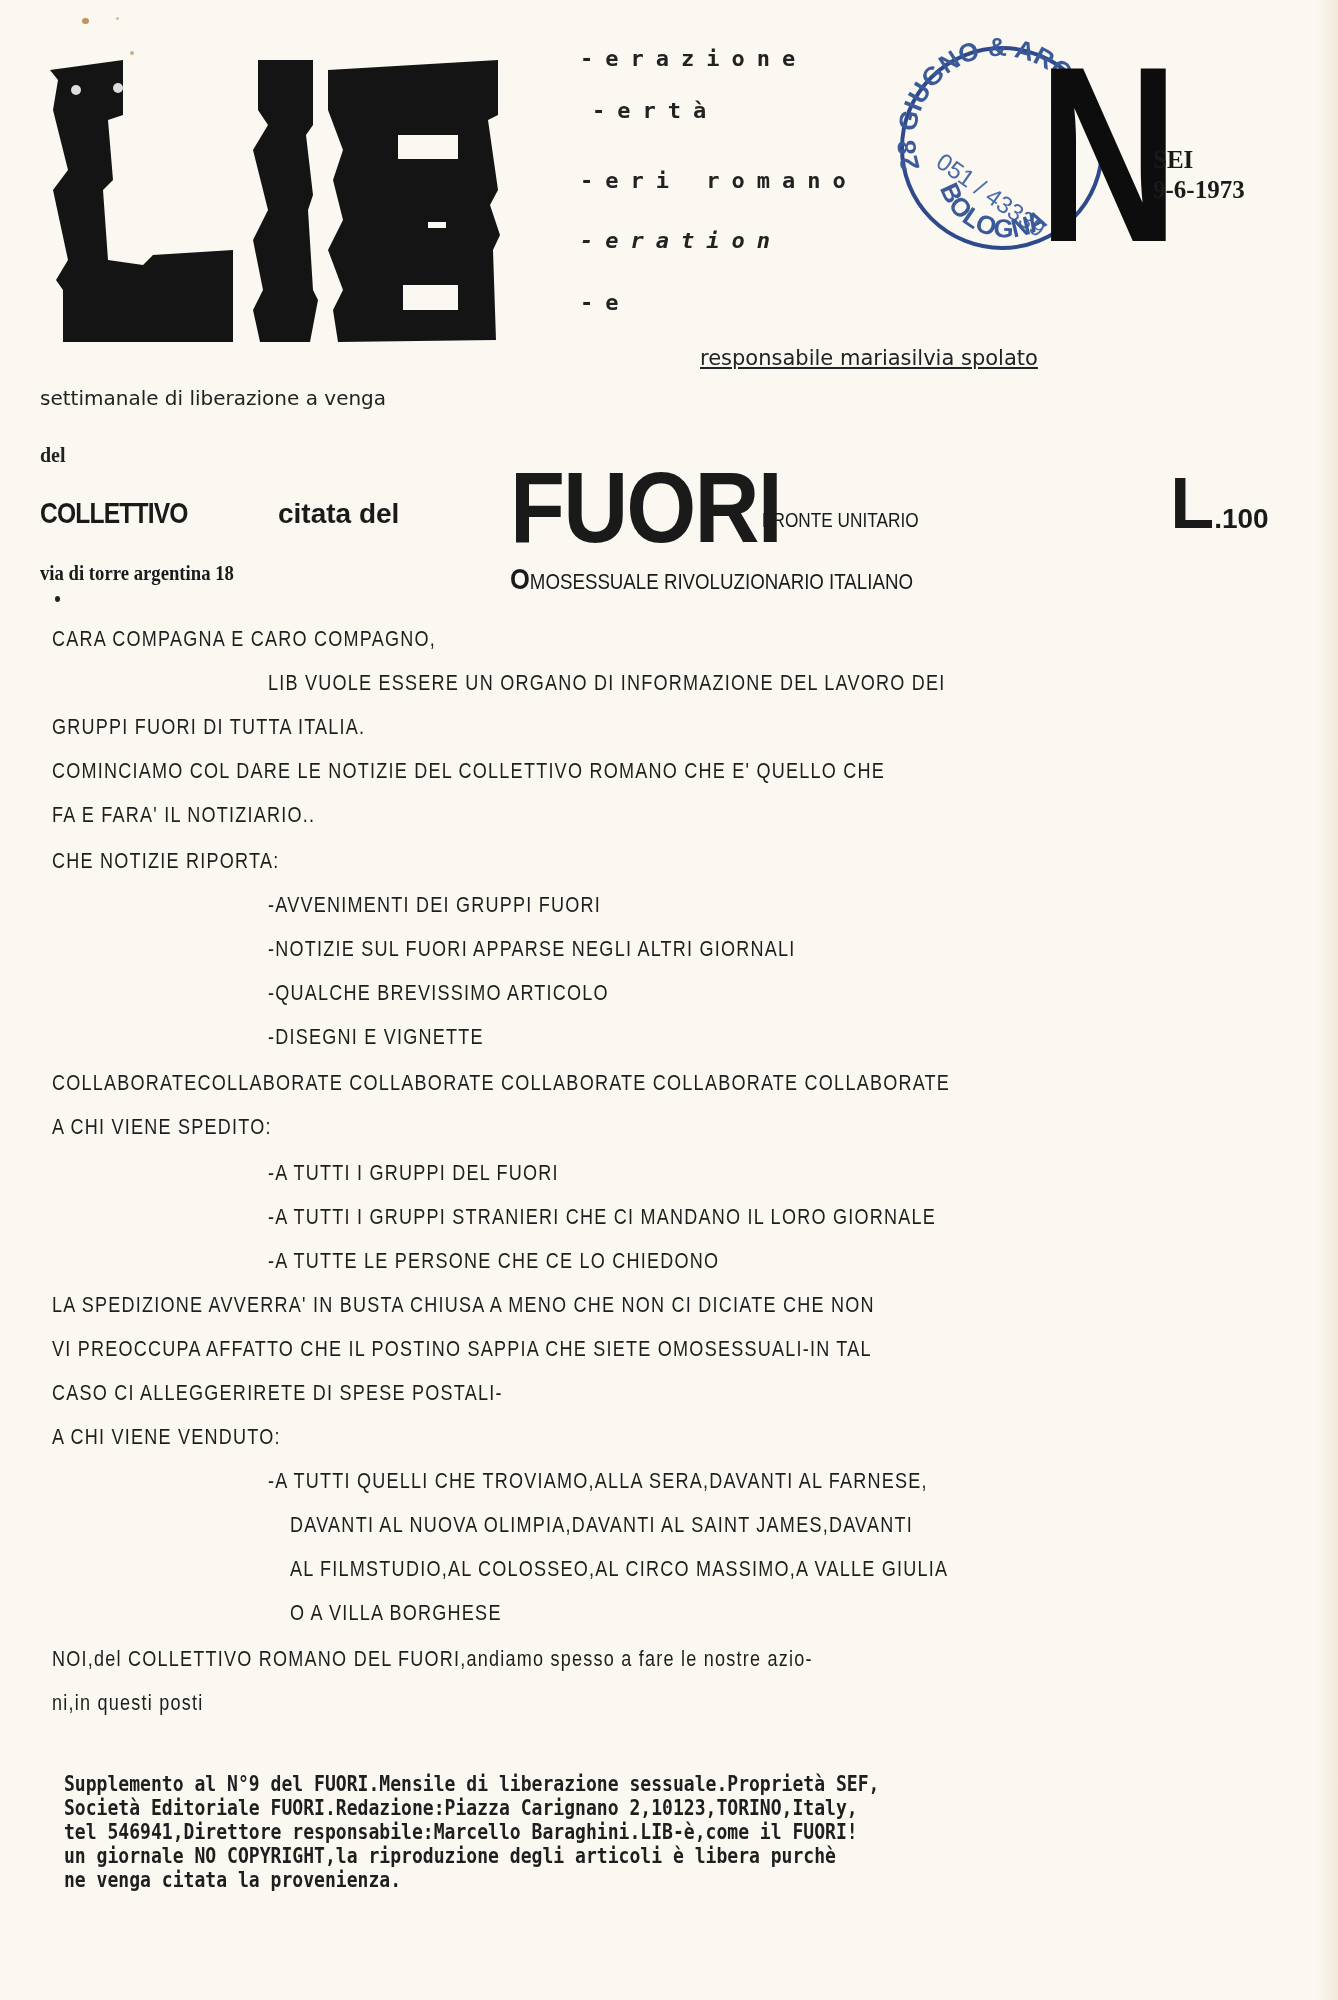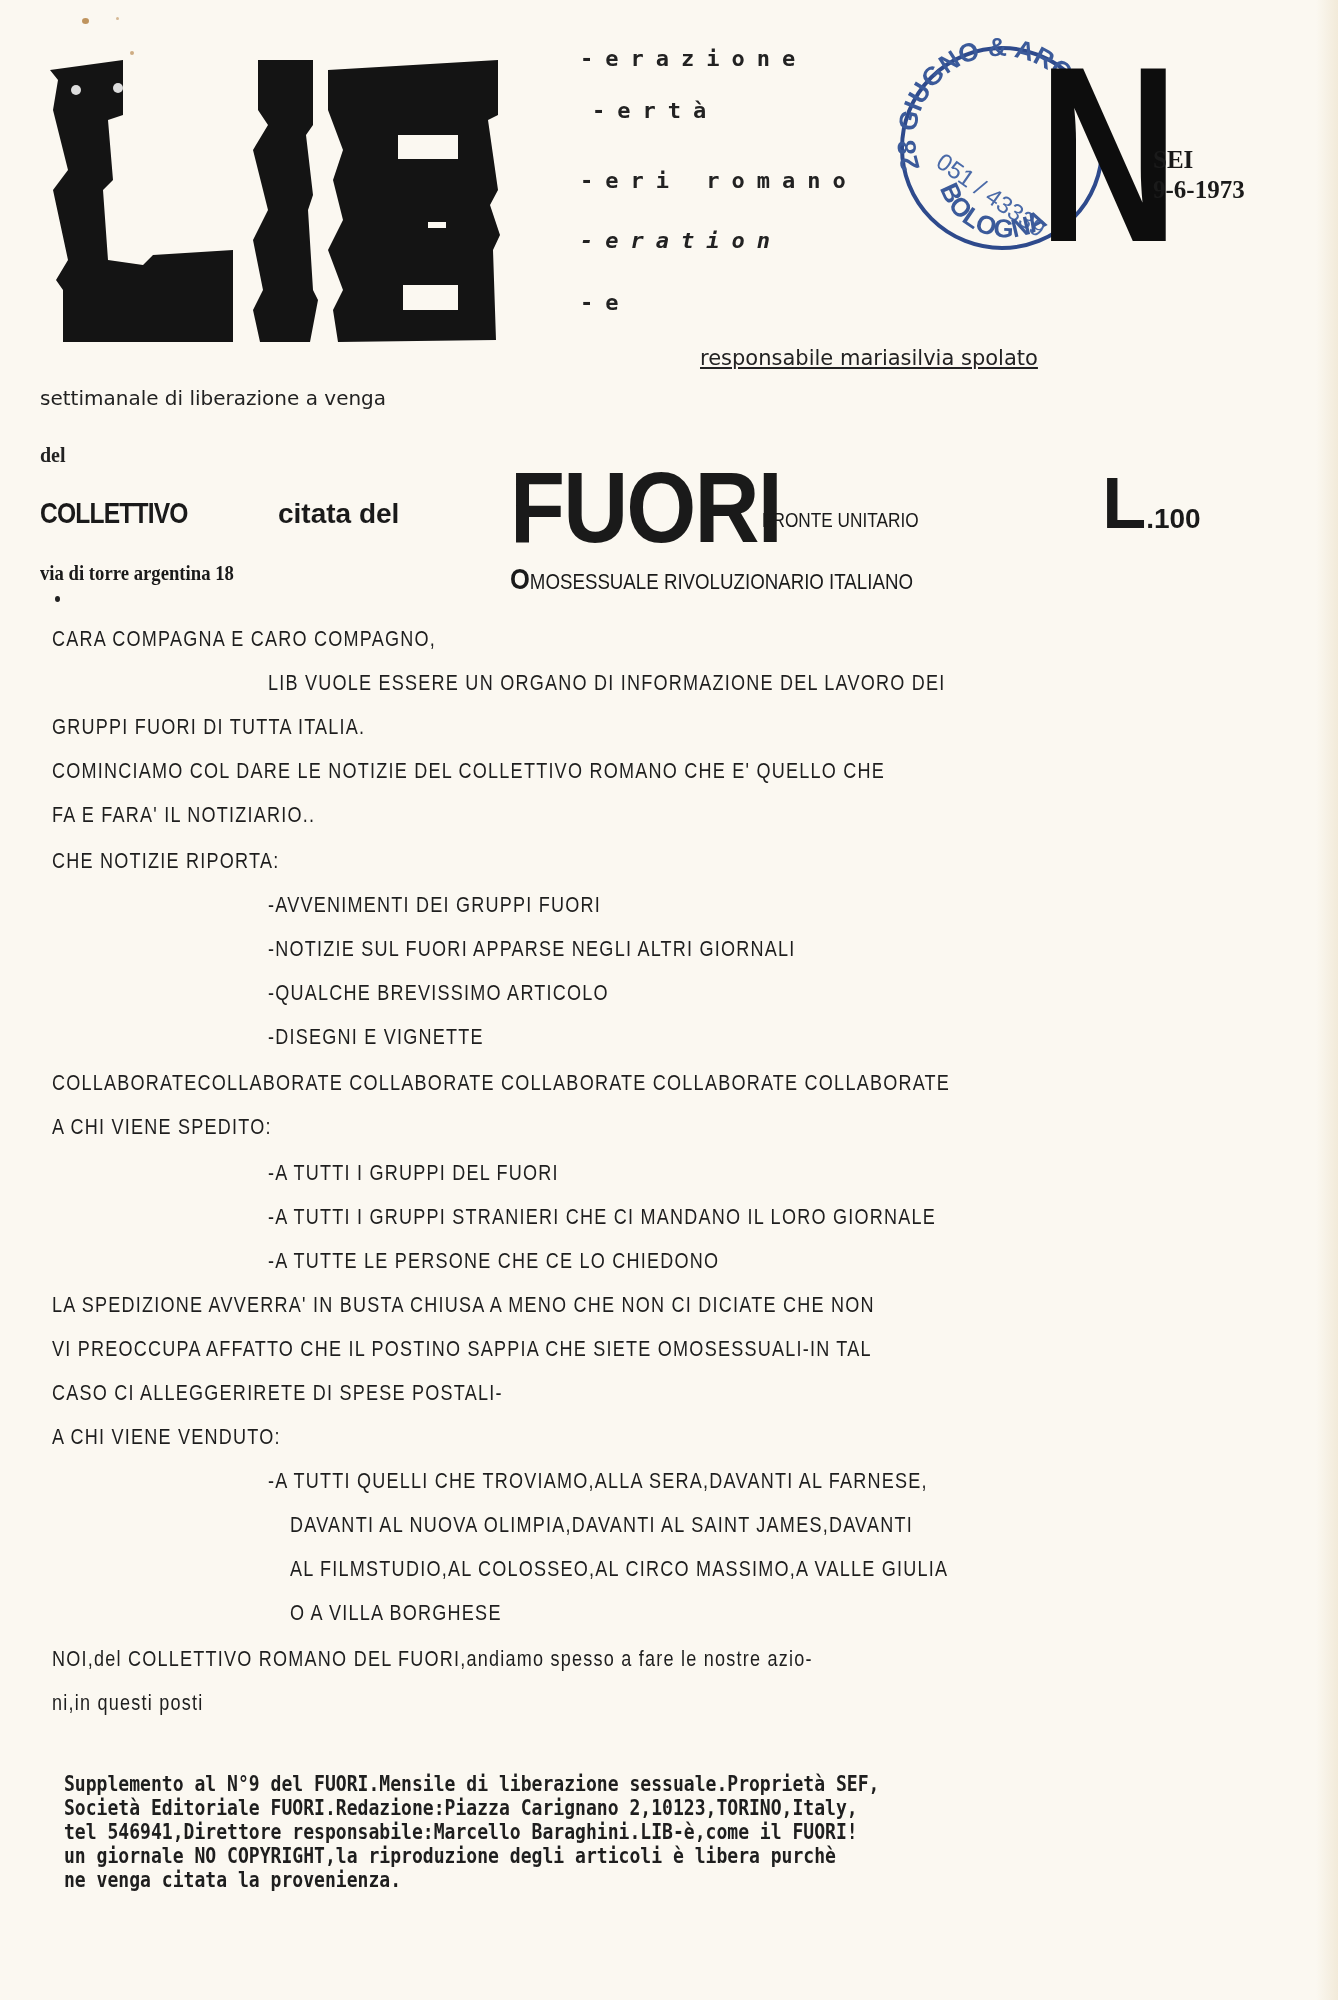"L.100" div.abs { left: 1092px -> 1160px }
